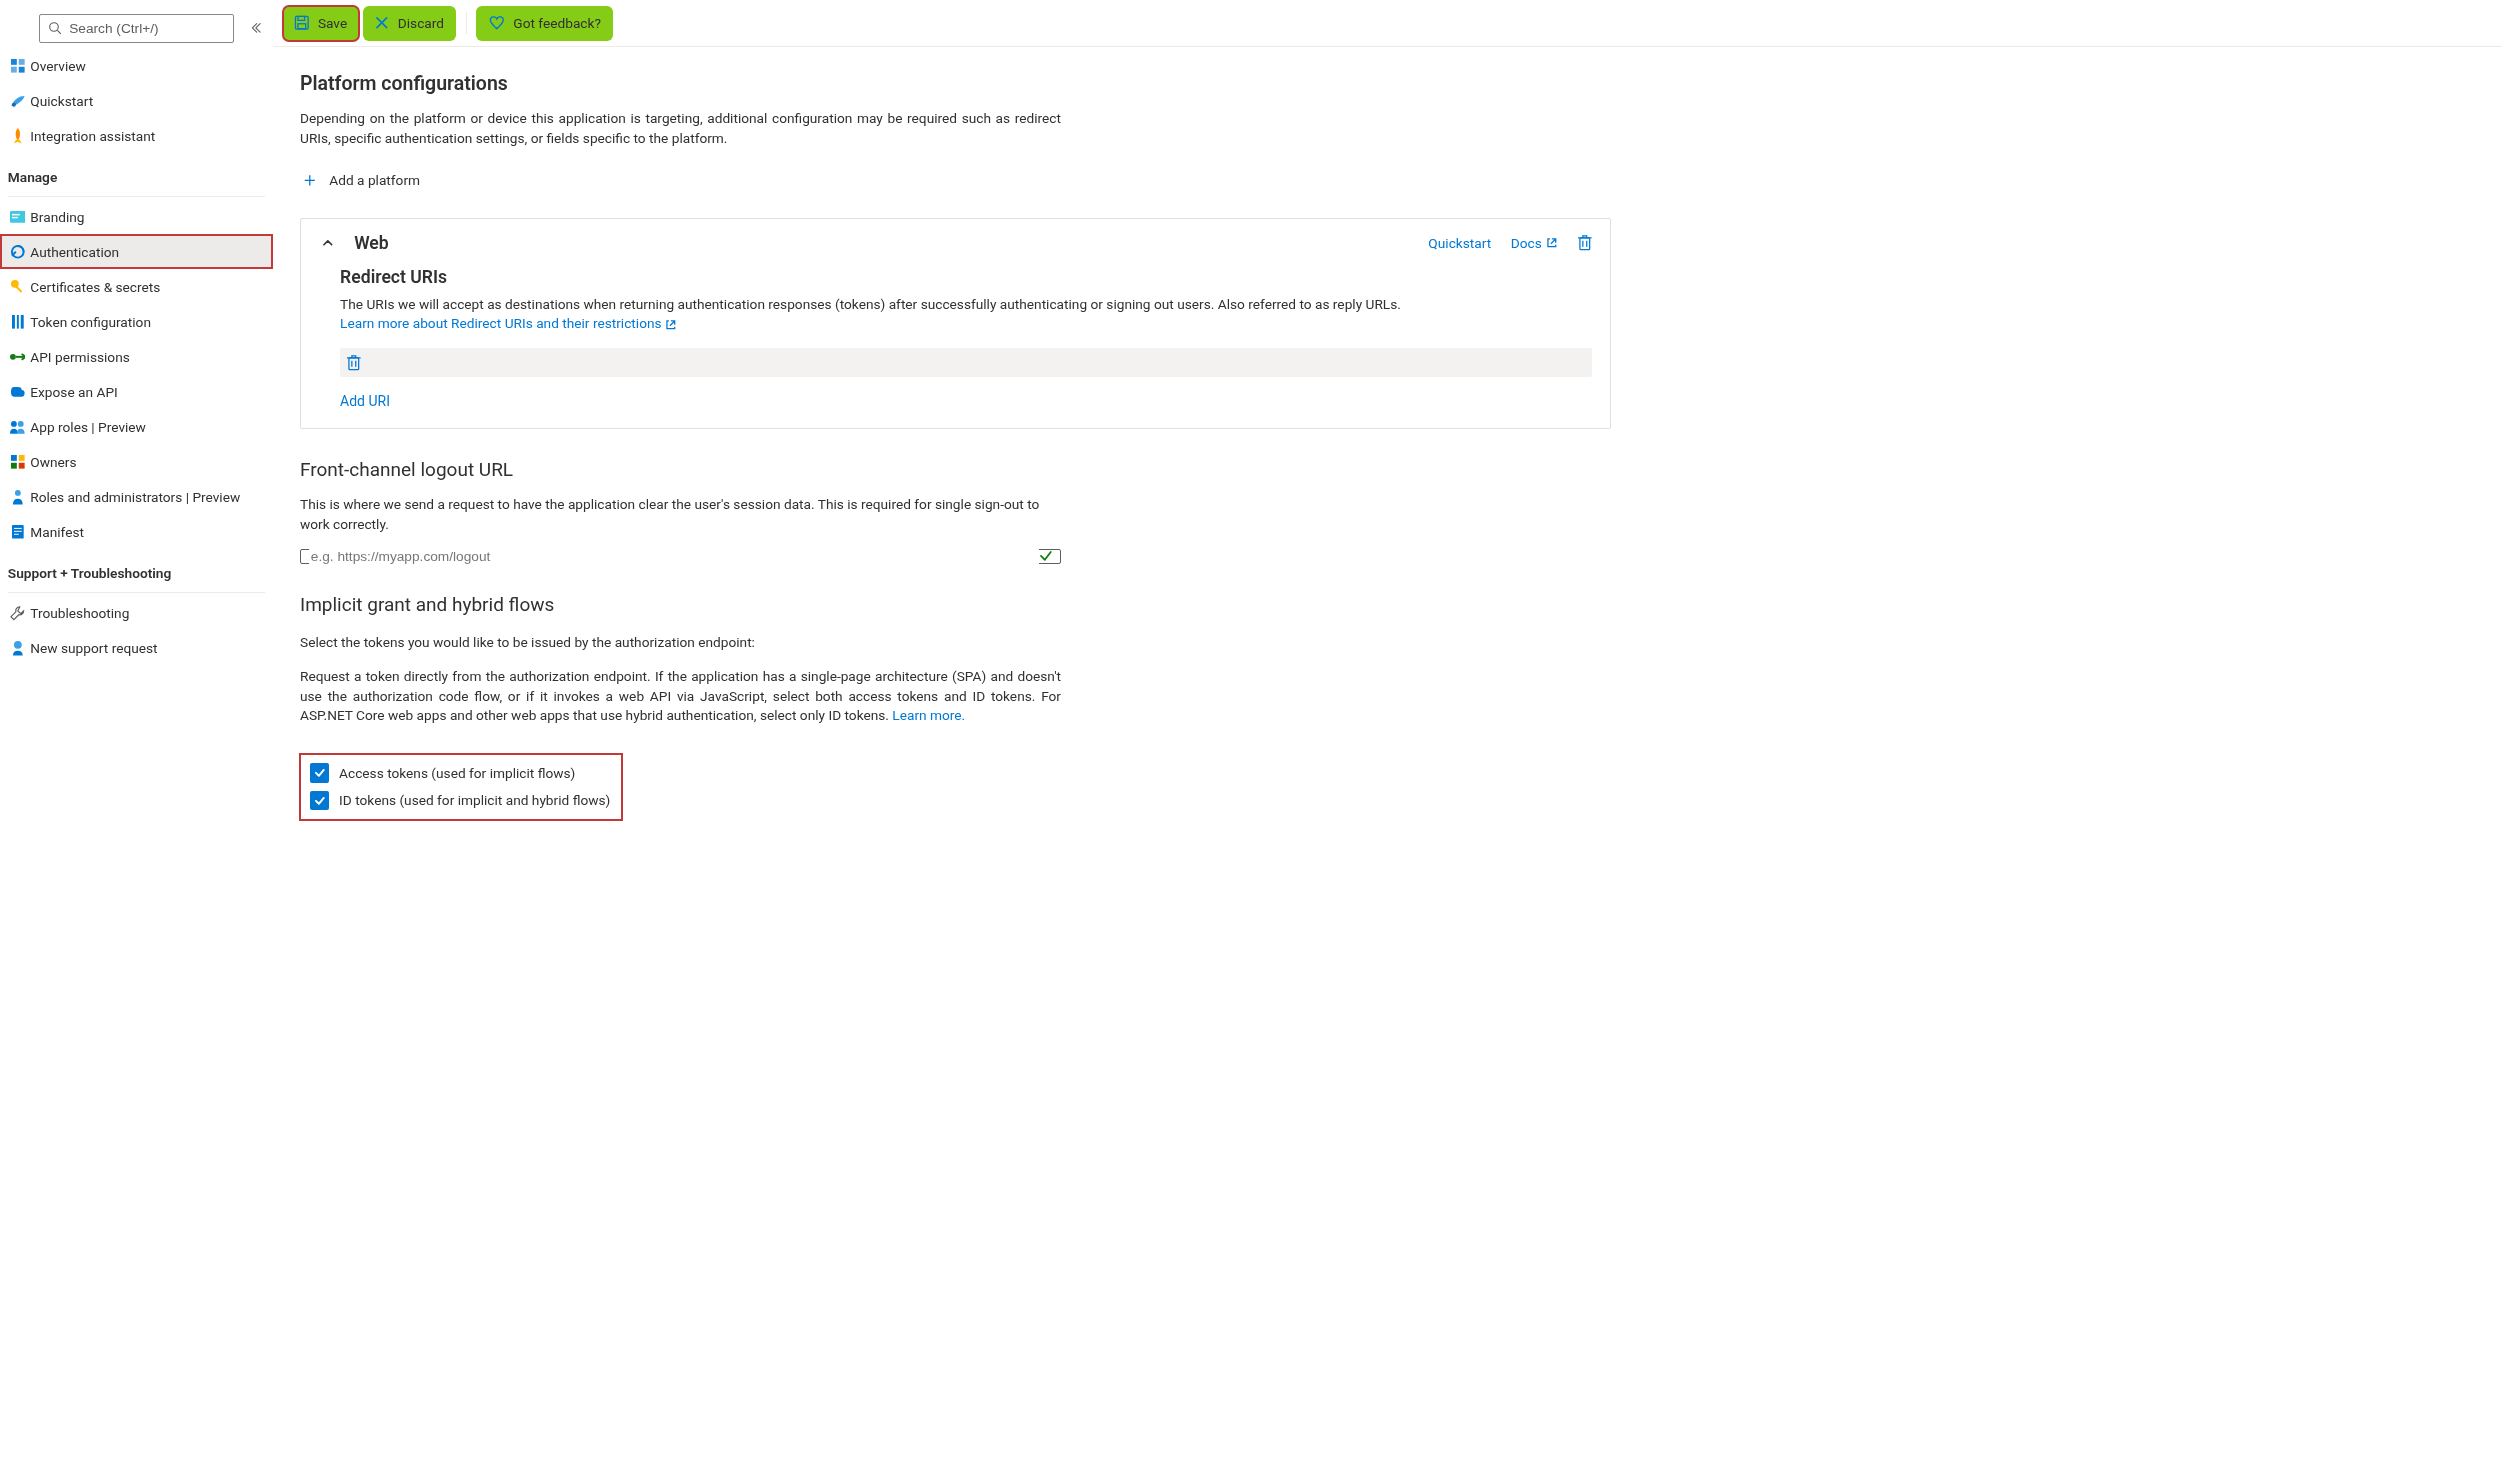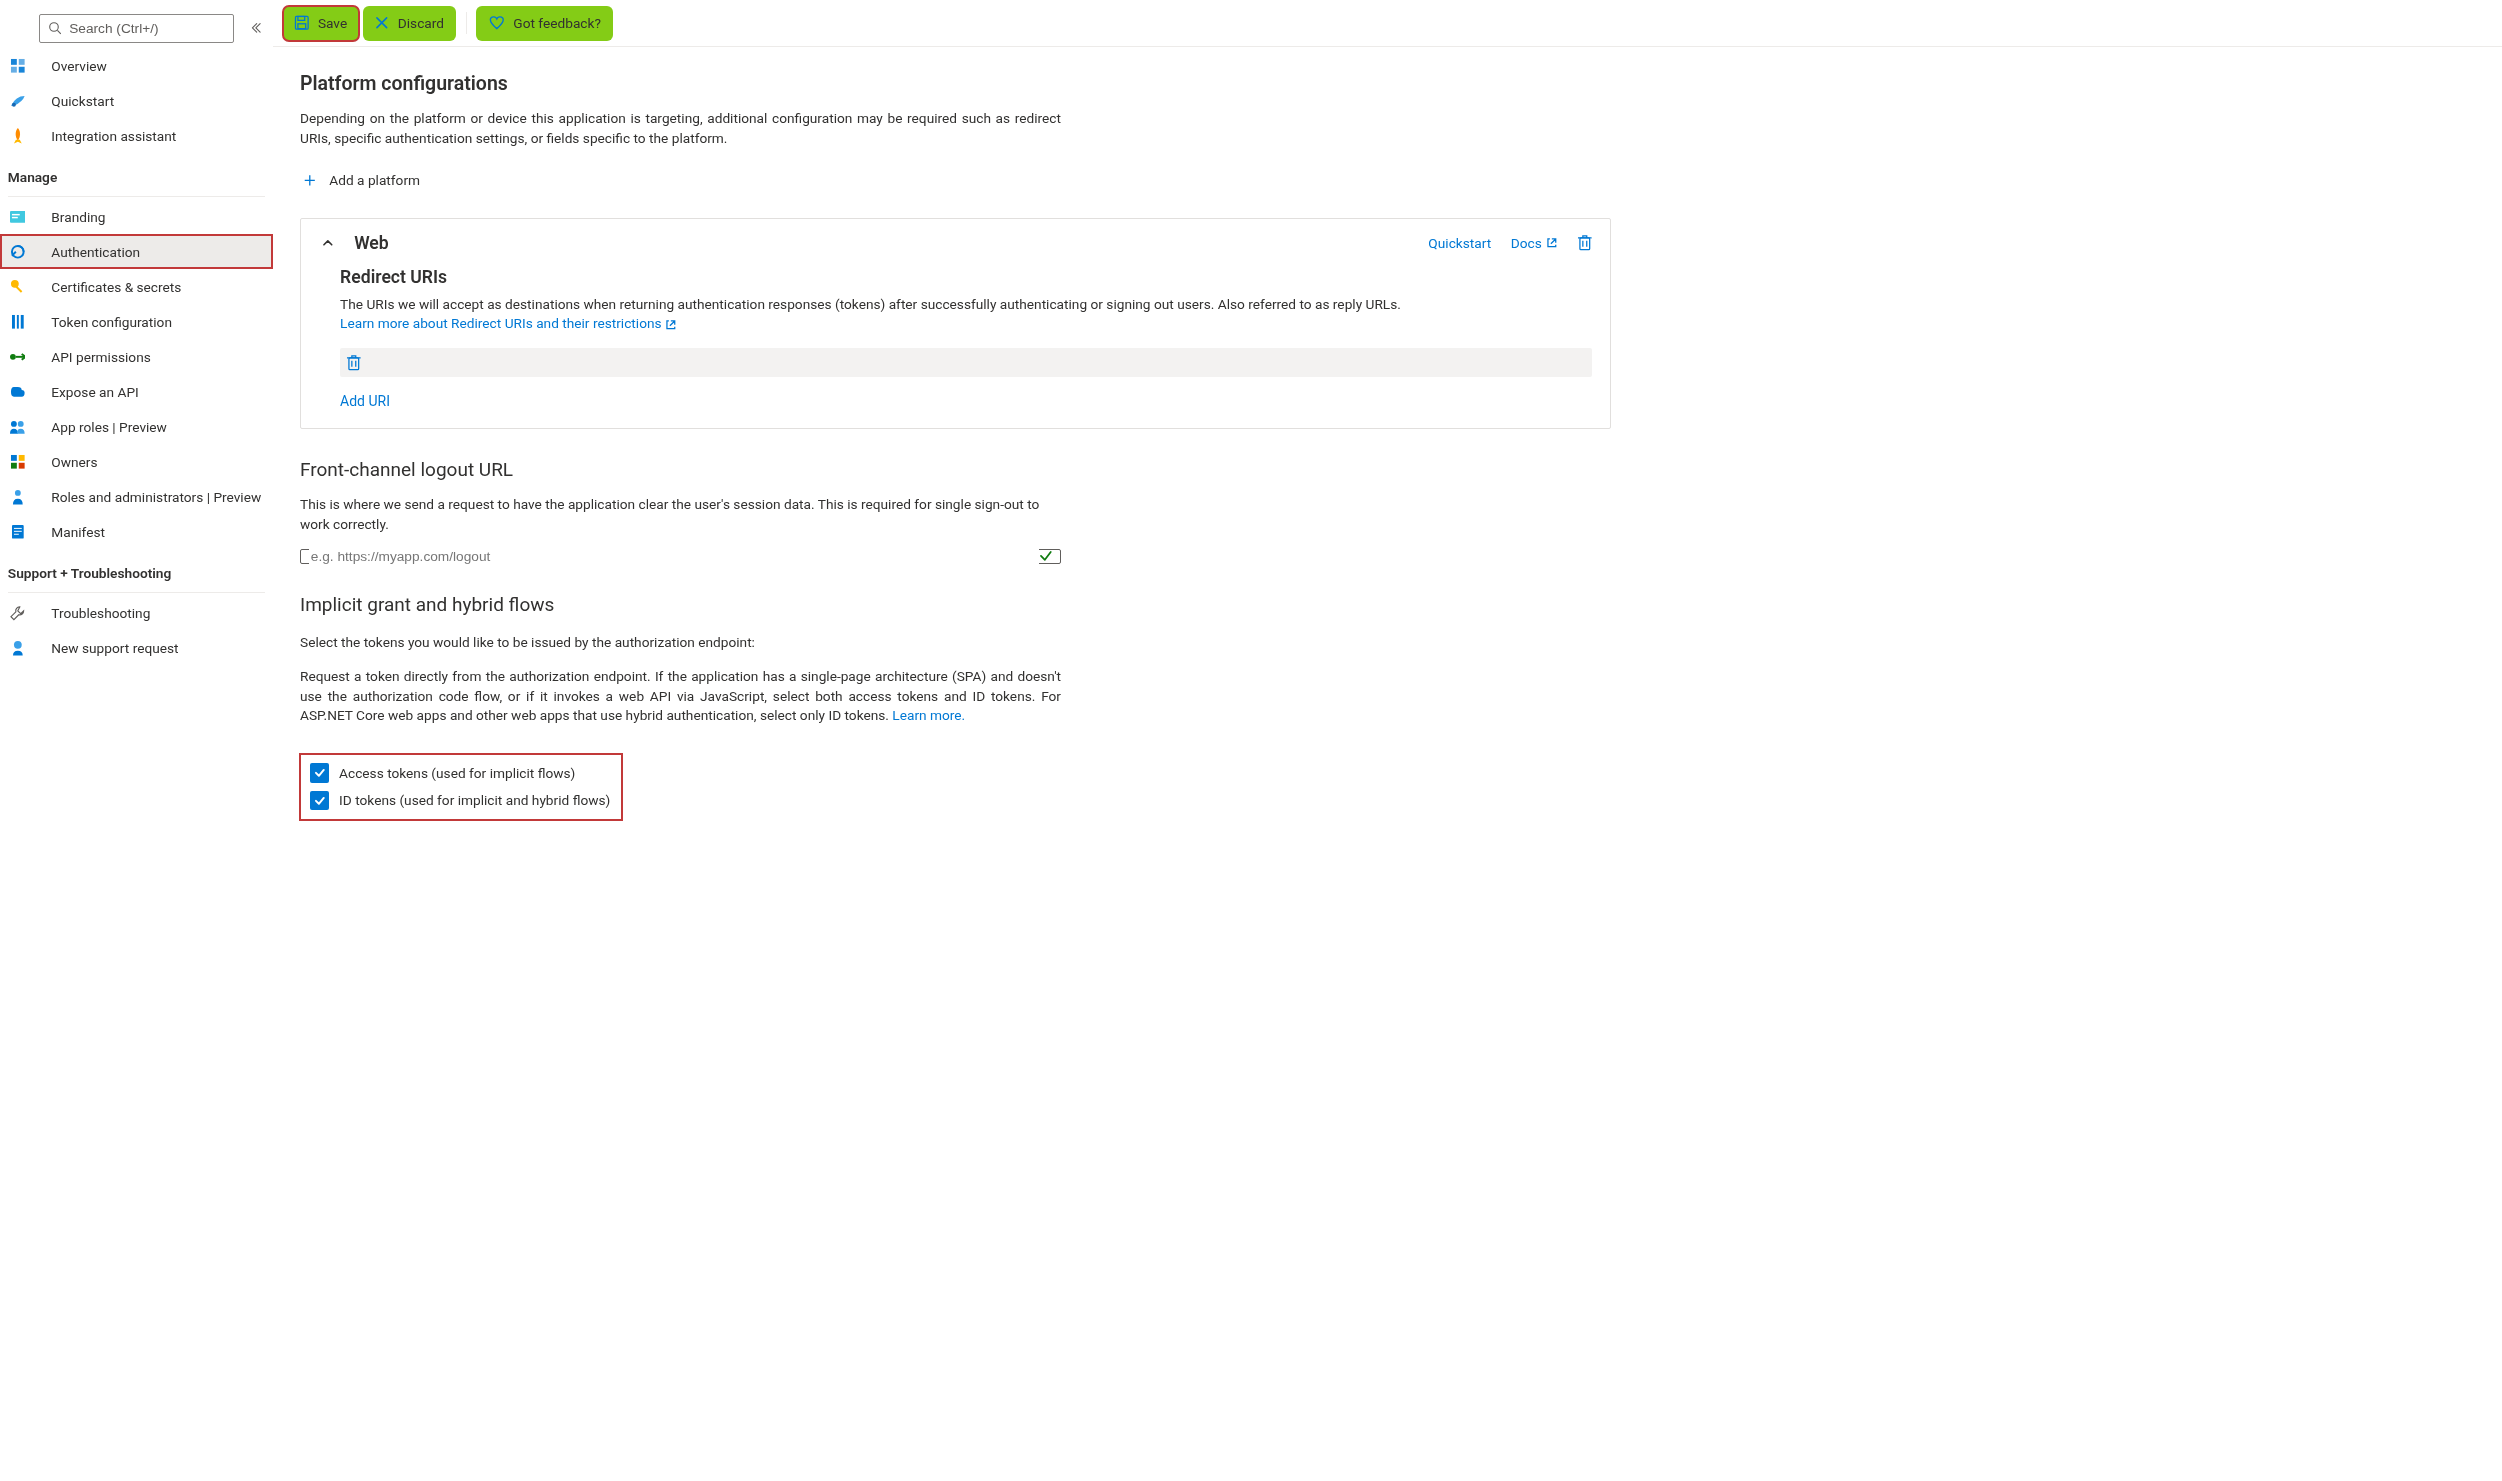"Overview" .nav-item, .nav-header { gap: 24px -> 3px }
